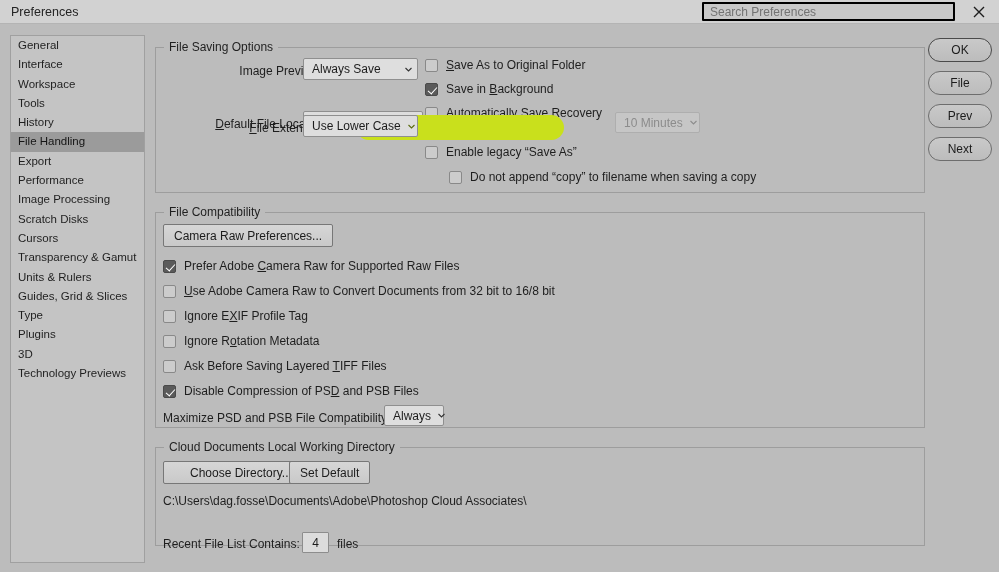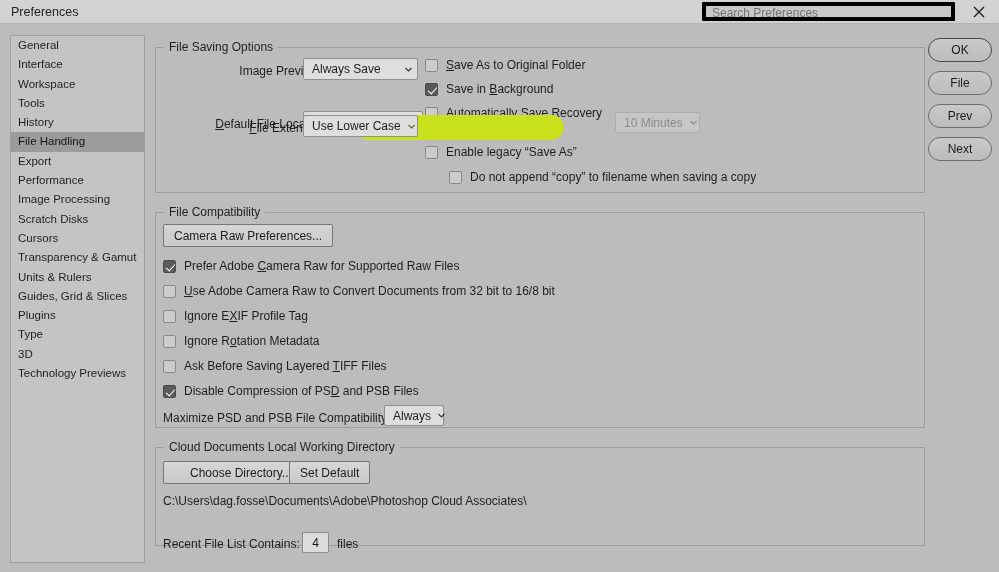"Search Preferences" .search-box { border: 4px solid #000000 -> 2px solid #000000 }
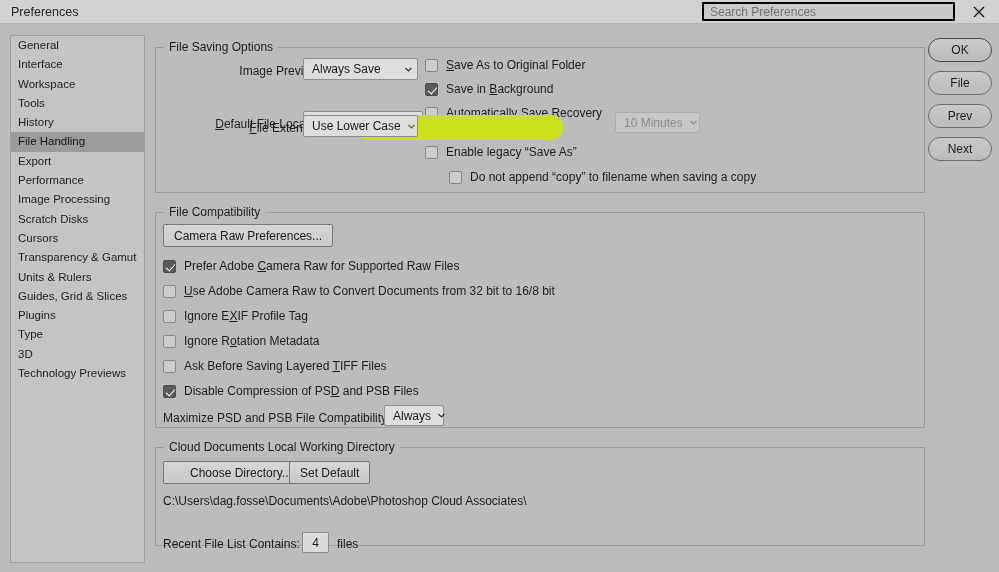"Plugins" div.side-item { order: before "Type" -> after "Type" }
